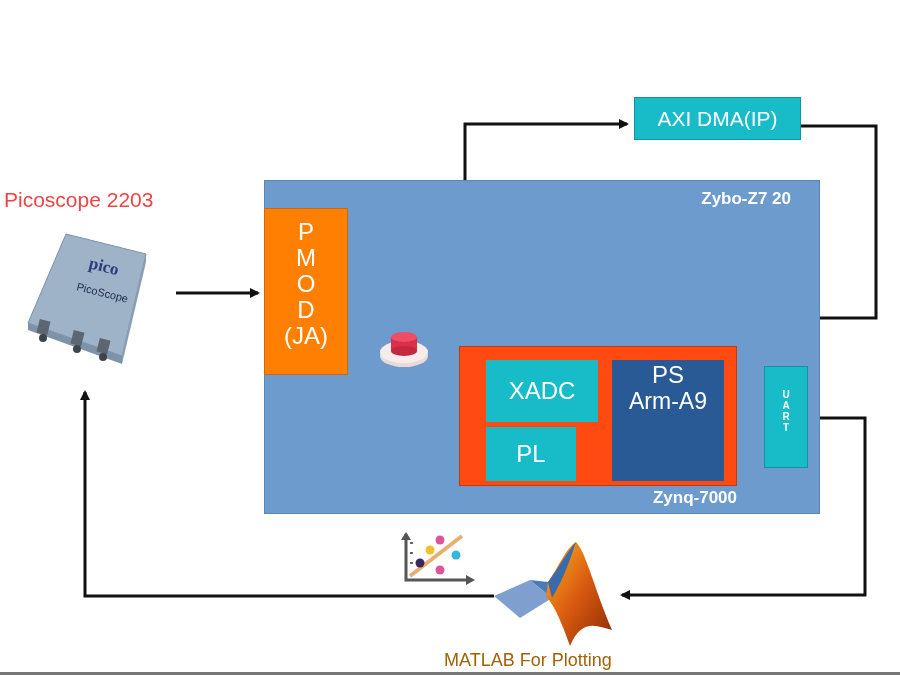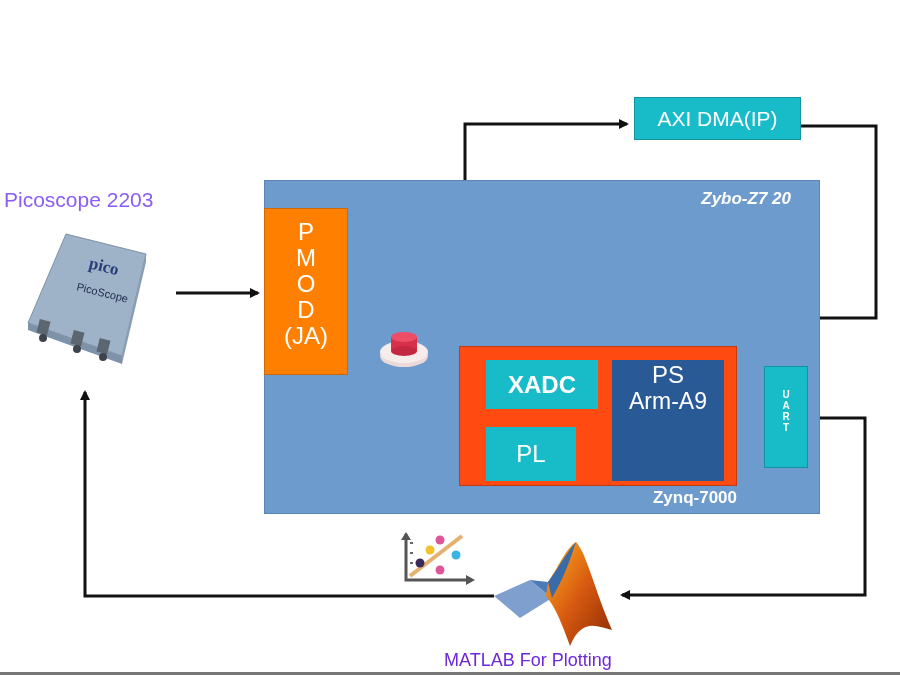"Picoscope 2203" .pico-title { color: #8b5cf6 -> #ef4444 }
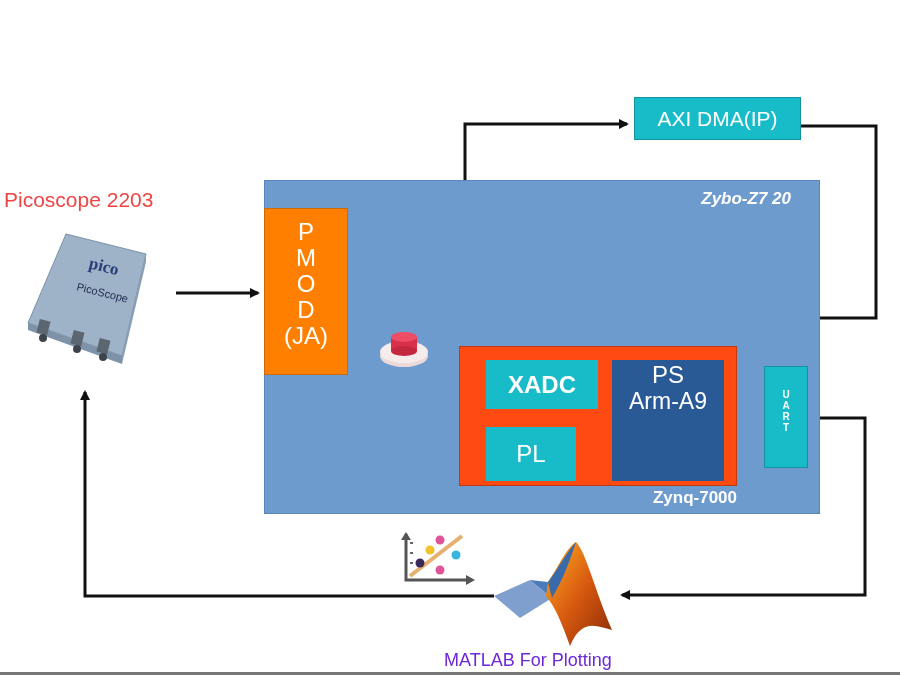"Zybo-Z7 20" .board-label { font-style: italic -> none }
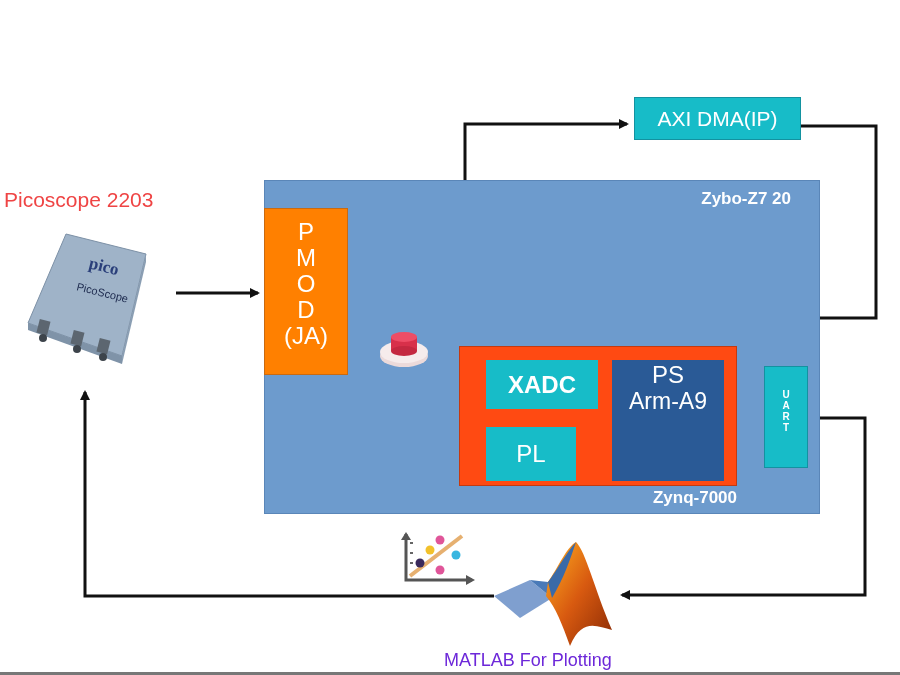"XADC" .xadc { font-weight: bold -> none; height: 49px -> 62px }
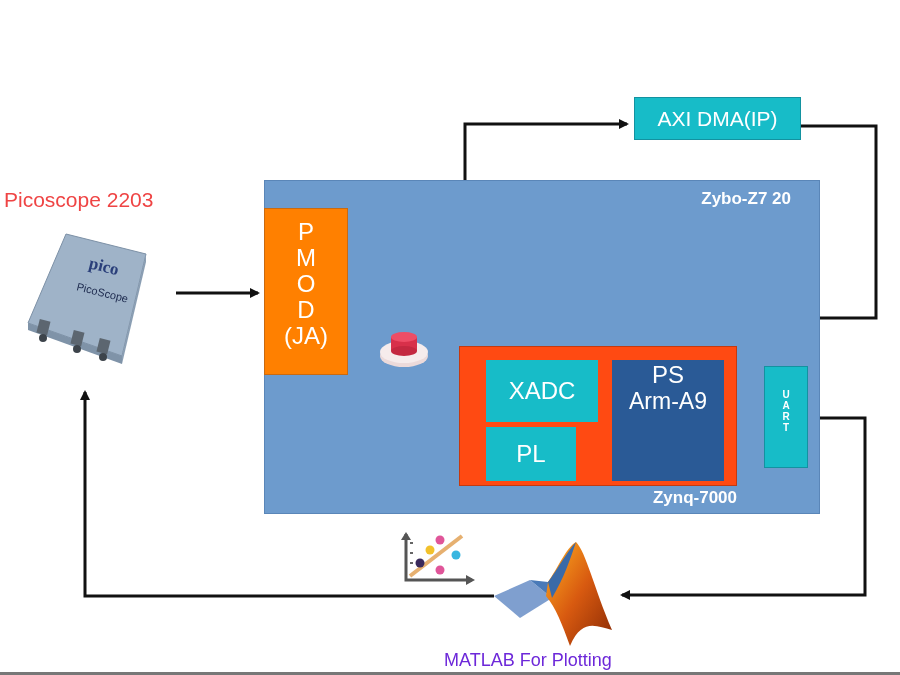"MATLAB For Plotting" .matlab-label { color: #6d28d9 -> #a16207 }
